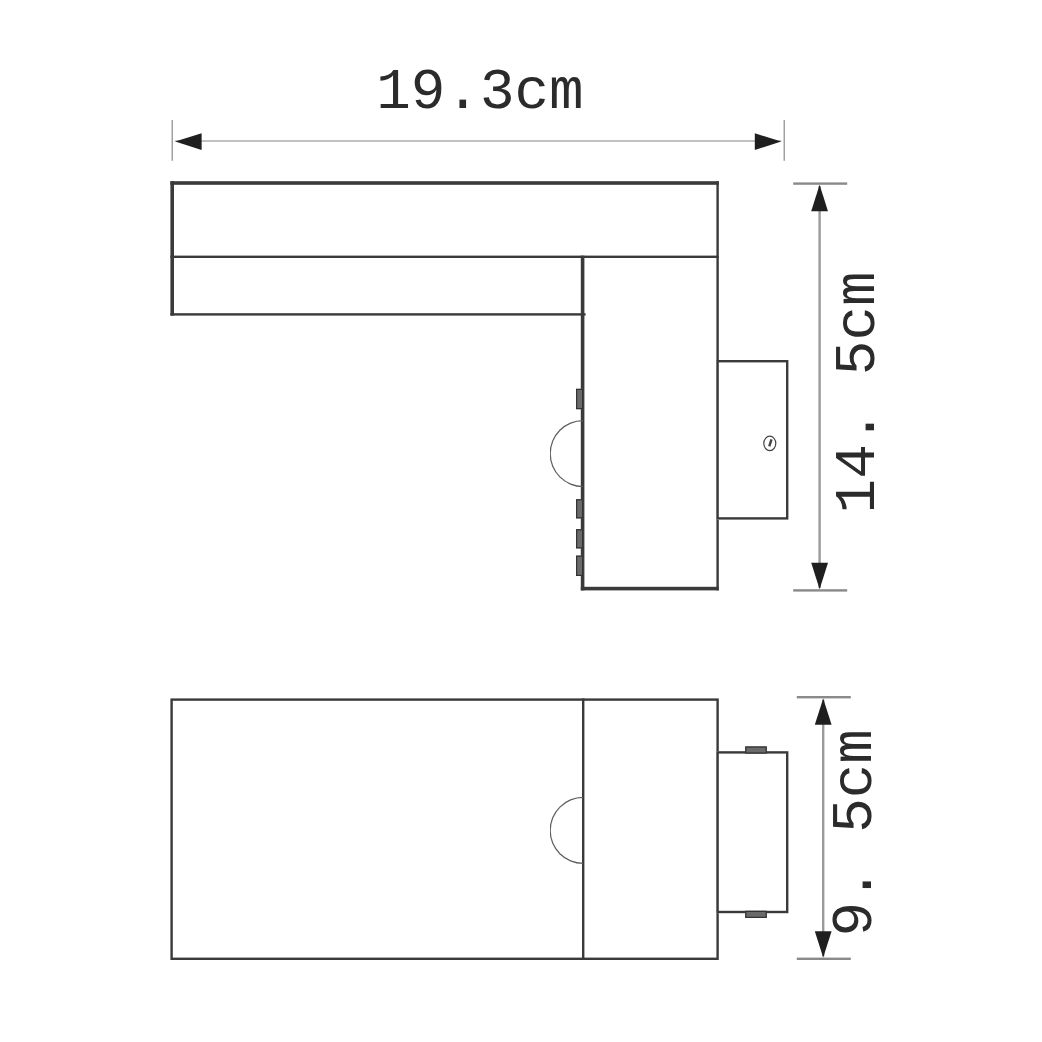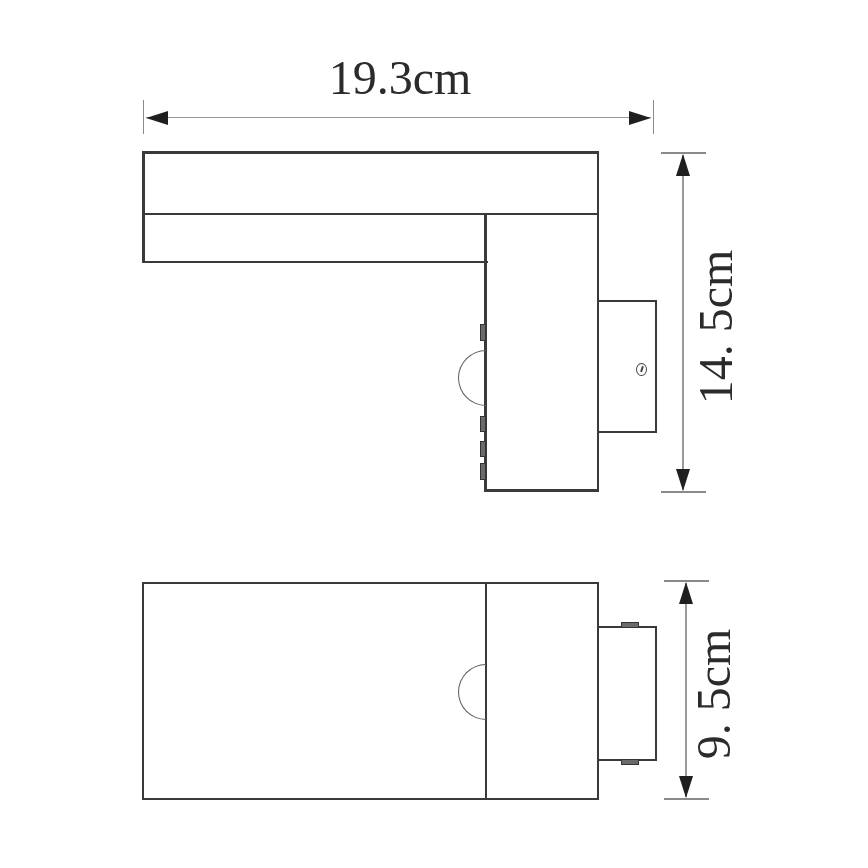"19.3cm" .canvas { font-family: Liberation Serif, serif -> Liberation Mono, monospace }
